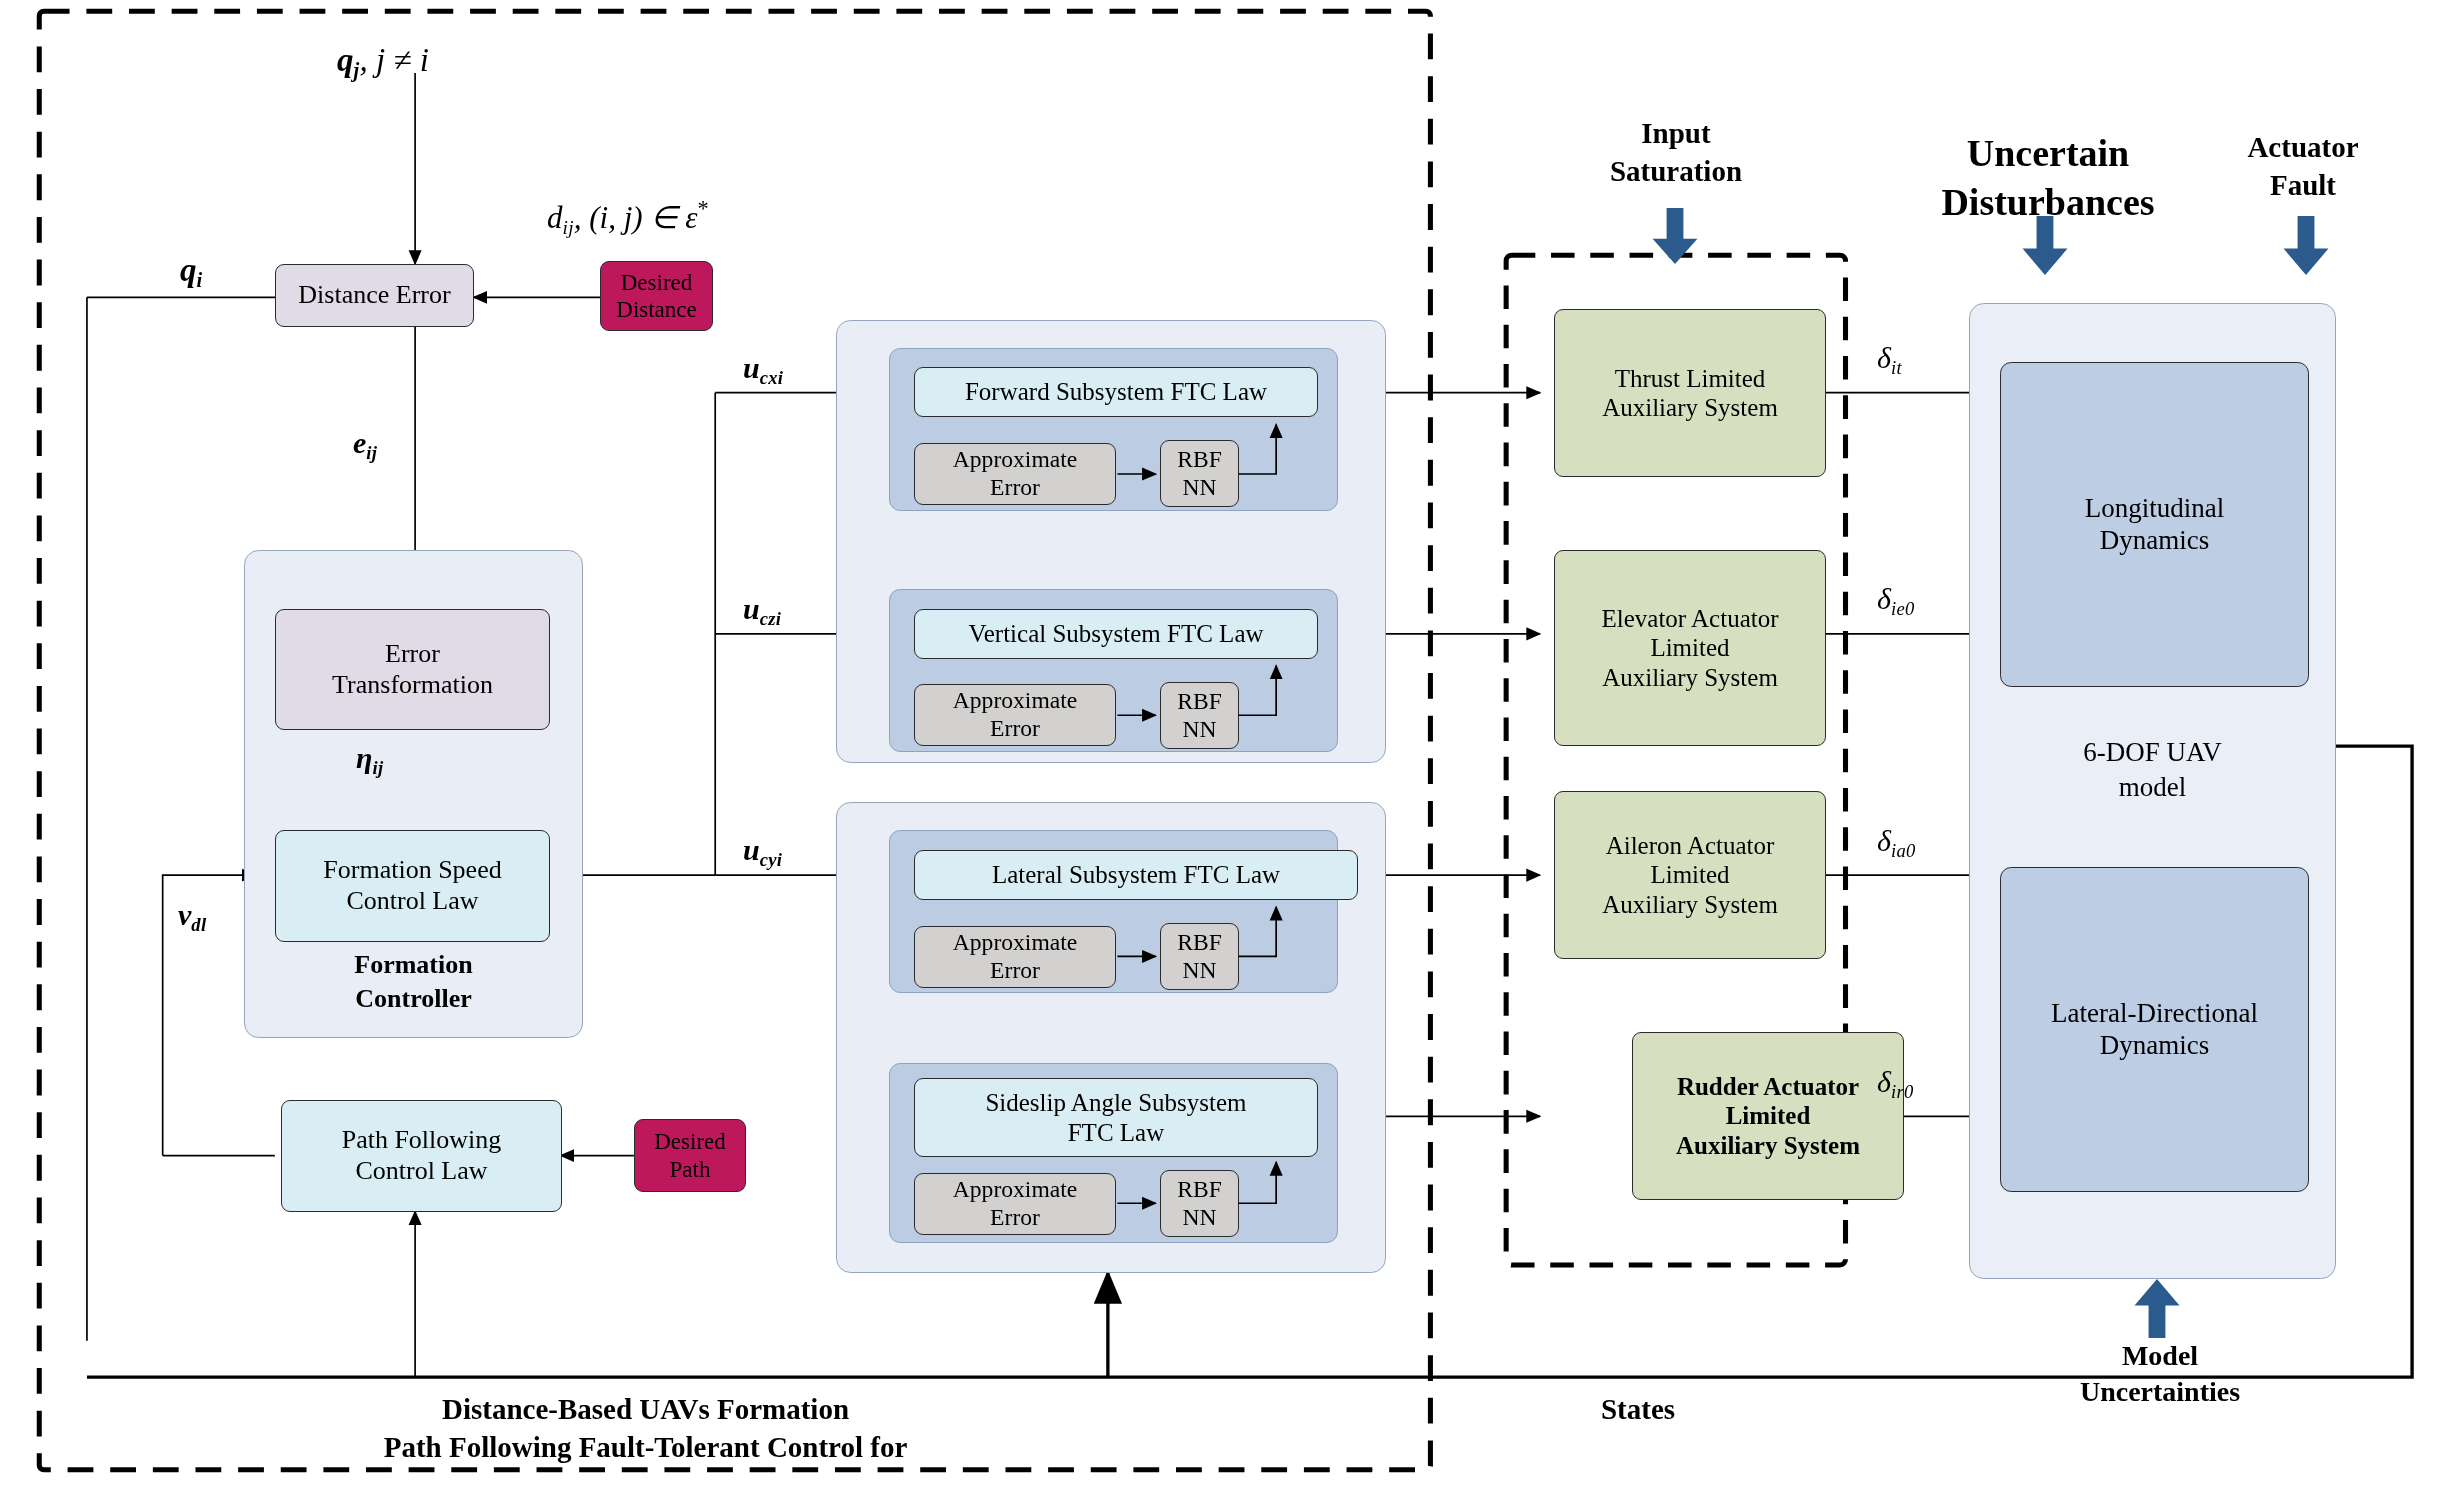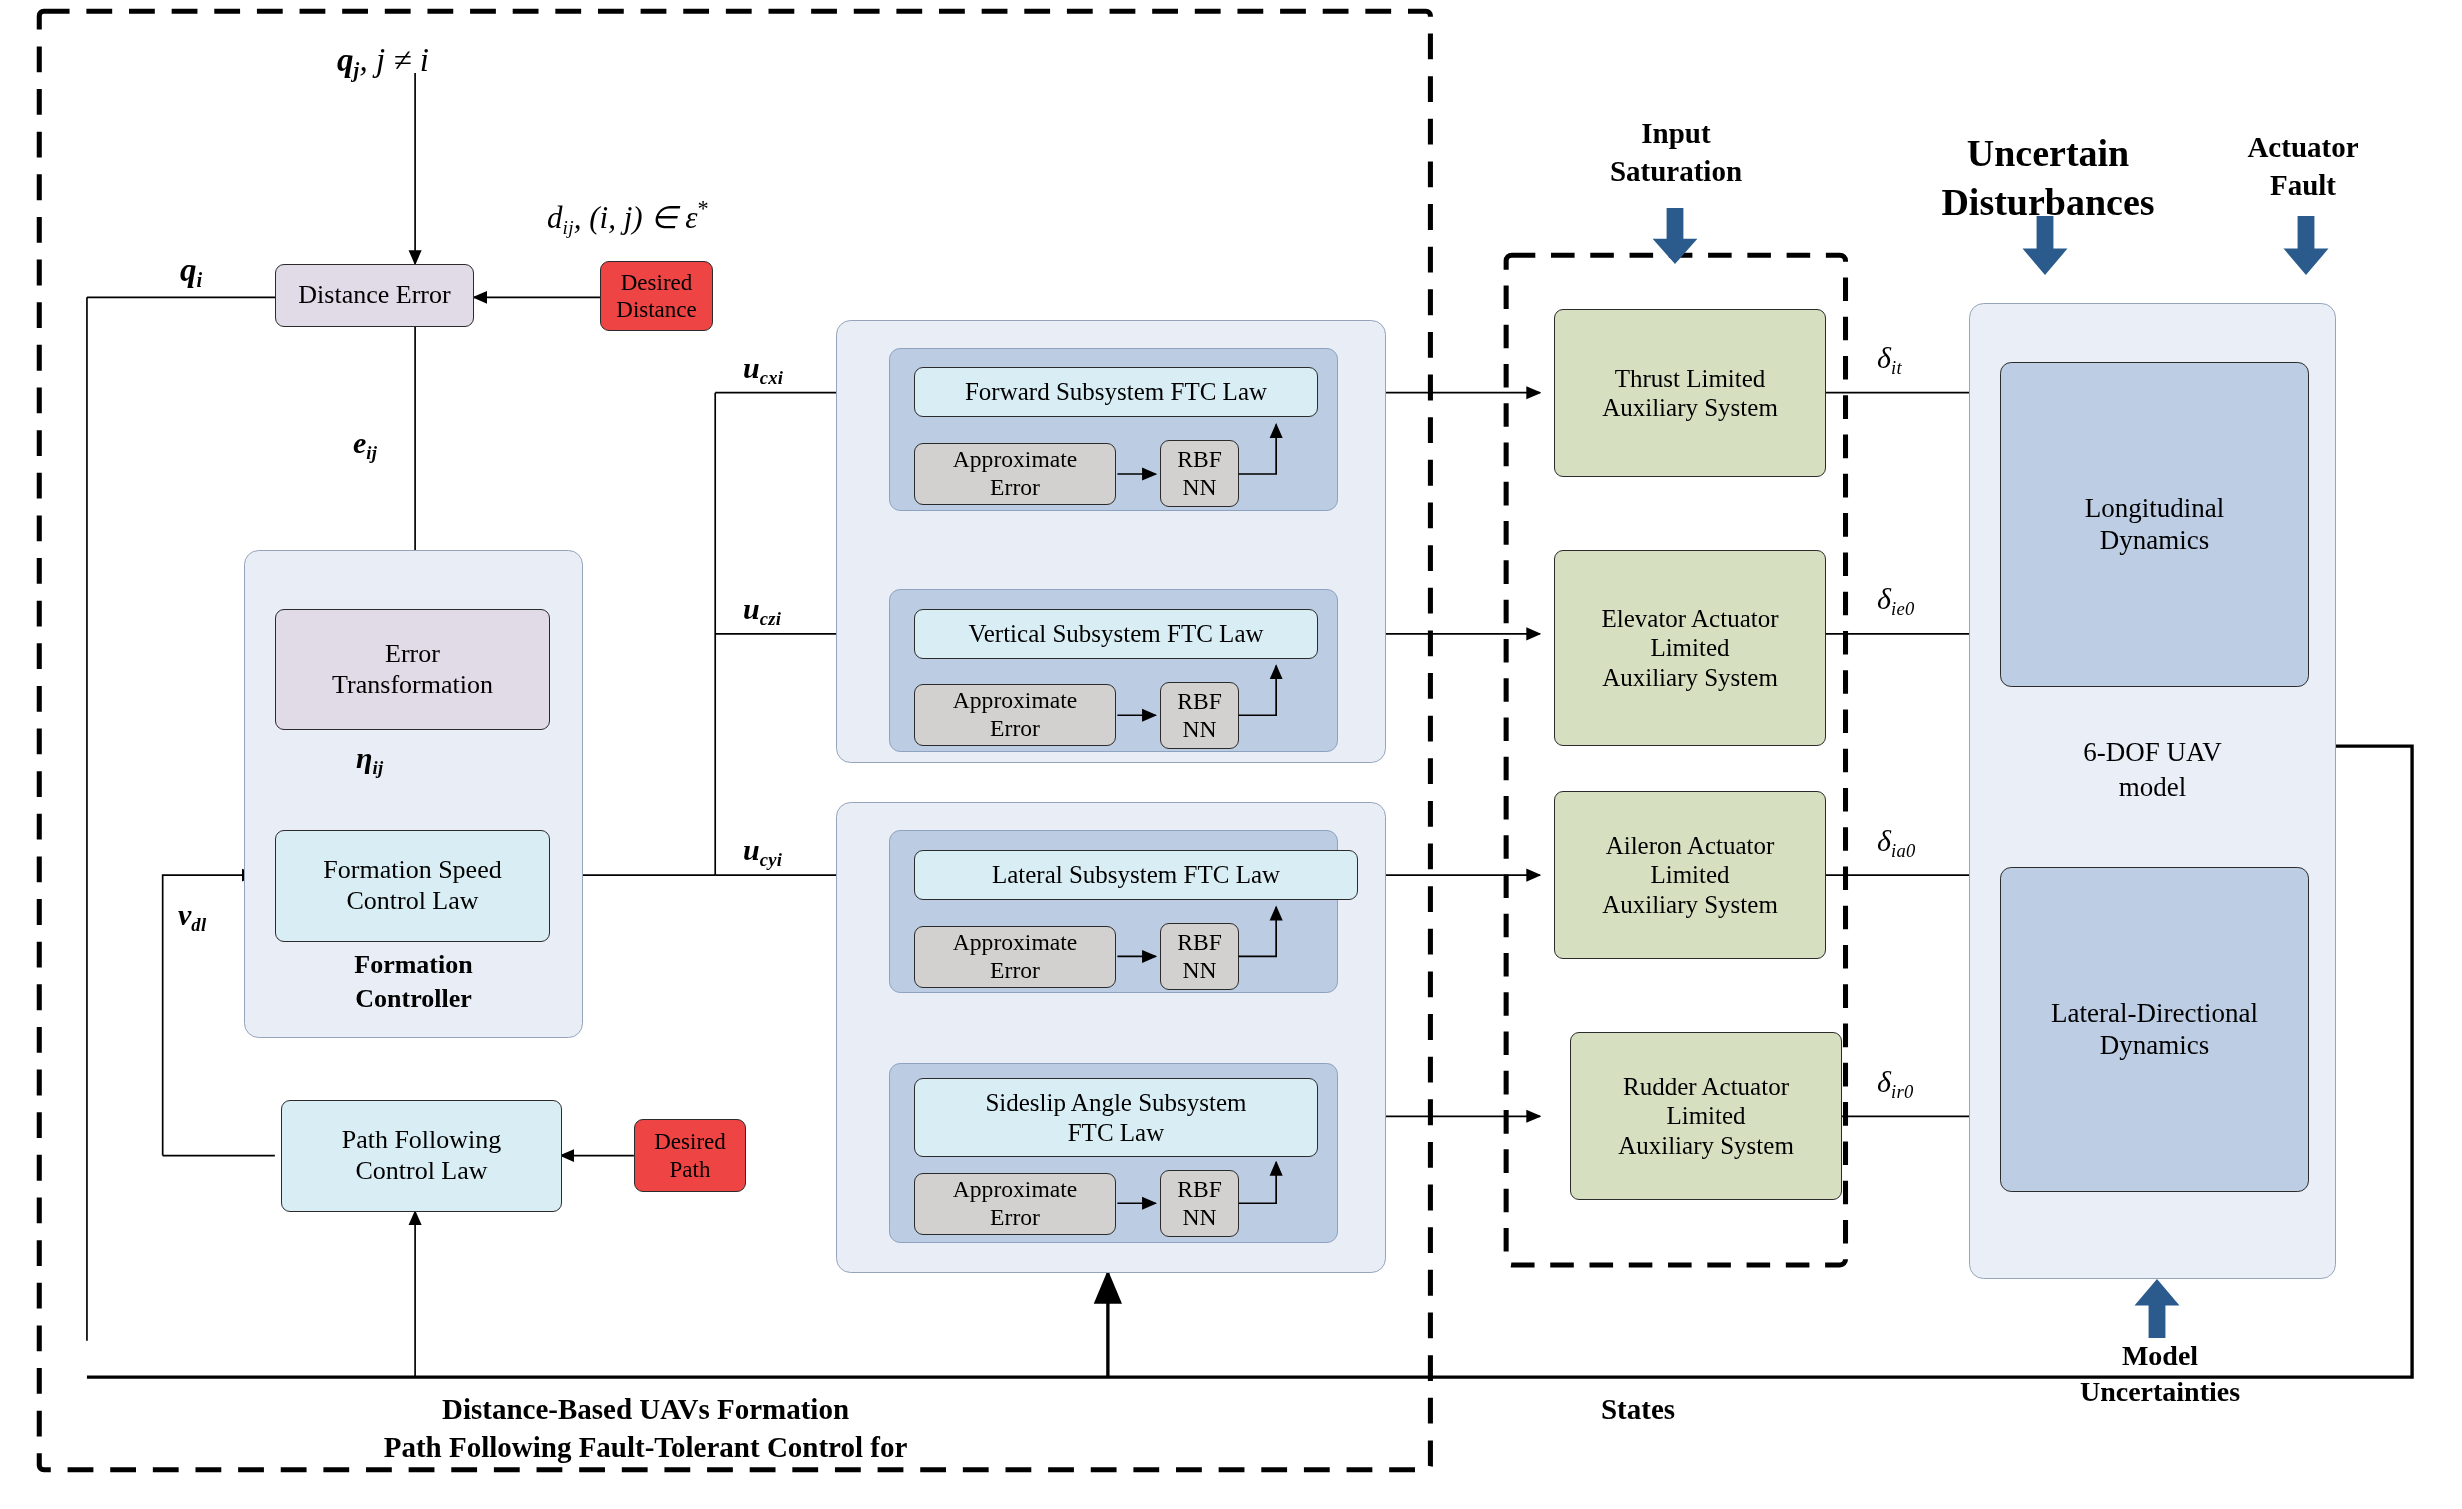"Desired" .f-cyan2 { background: #ef4444 -> #be185d }
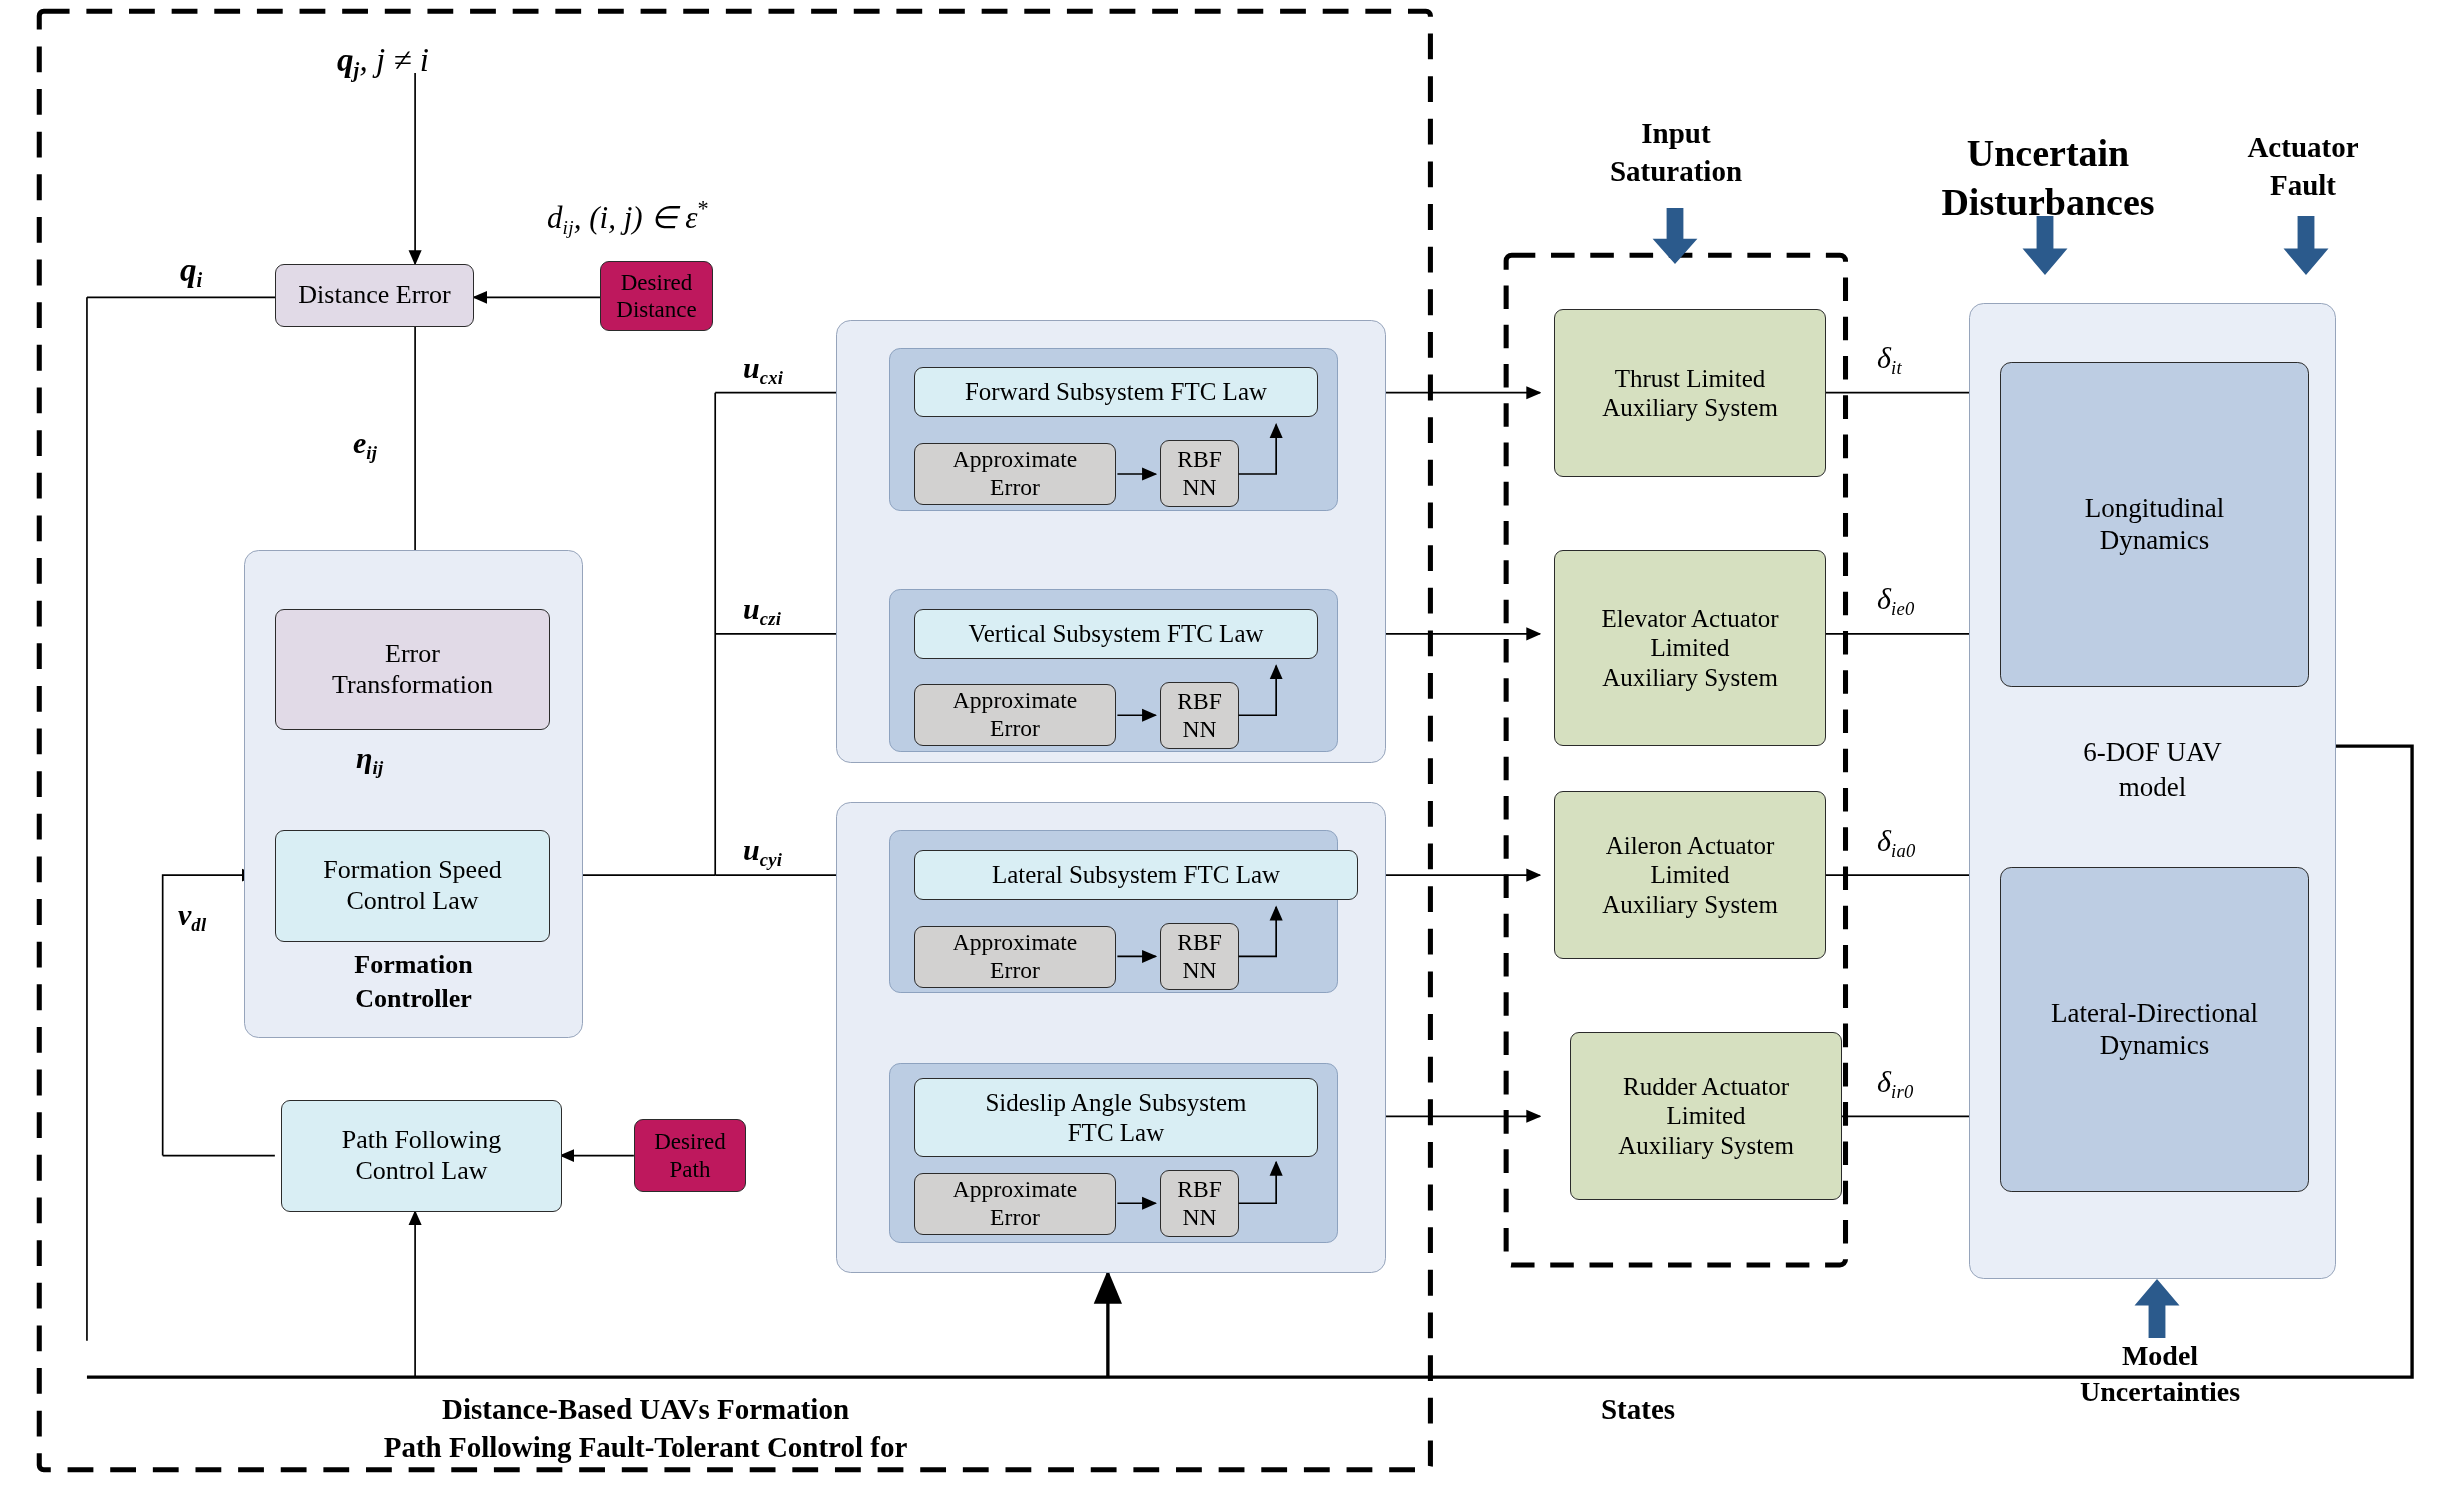"Rudder Actuator" div.blk { font-weight: none -> bold; left: 1570px -> 1632px }
